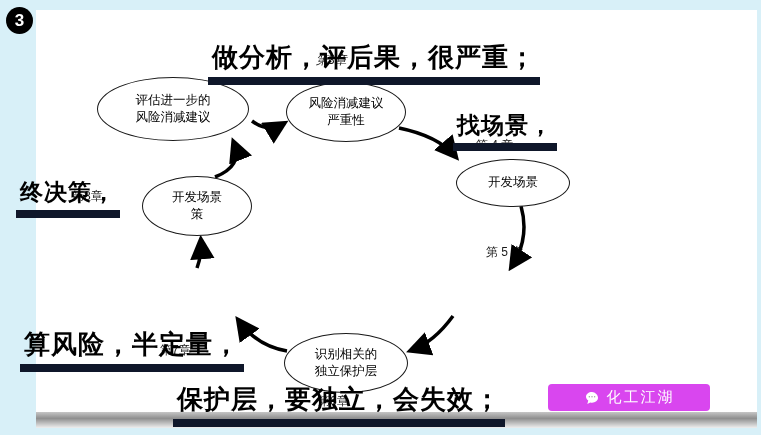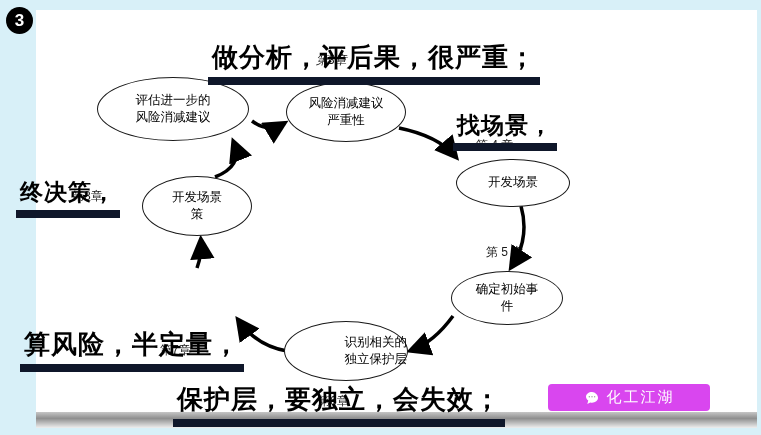"确定初始事" div.node { html: <div> <span>确定初始事 件</span> </div> -> none }
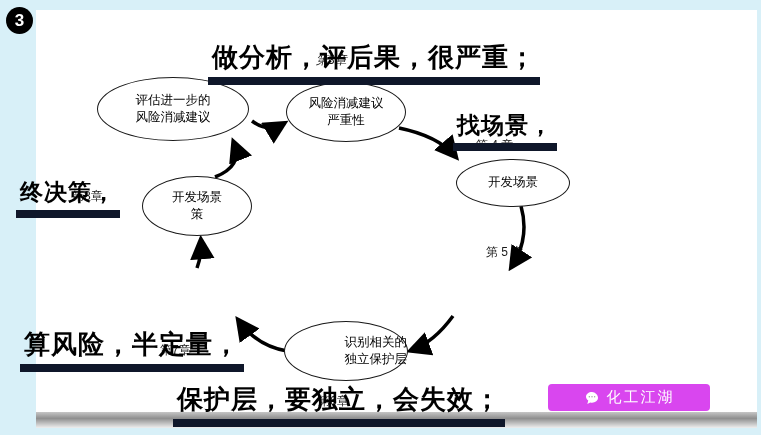"识别相关的" .node-g { justify-content: flex-end -> none; top: 321px -> 333px }
